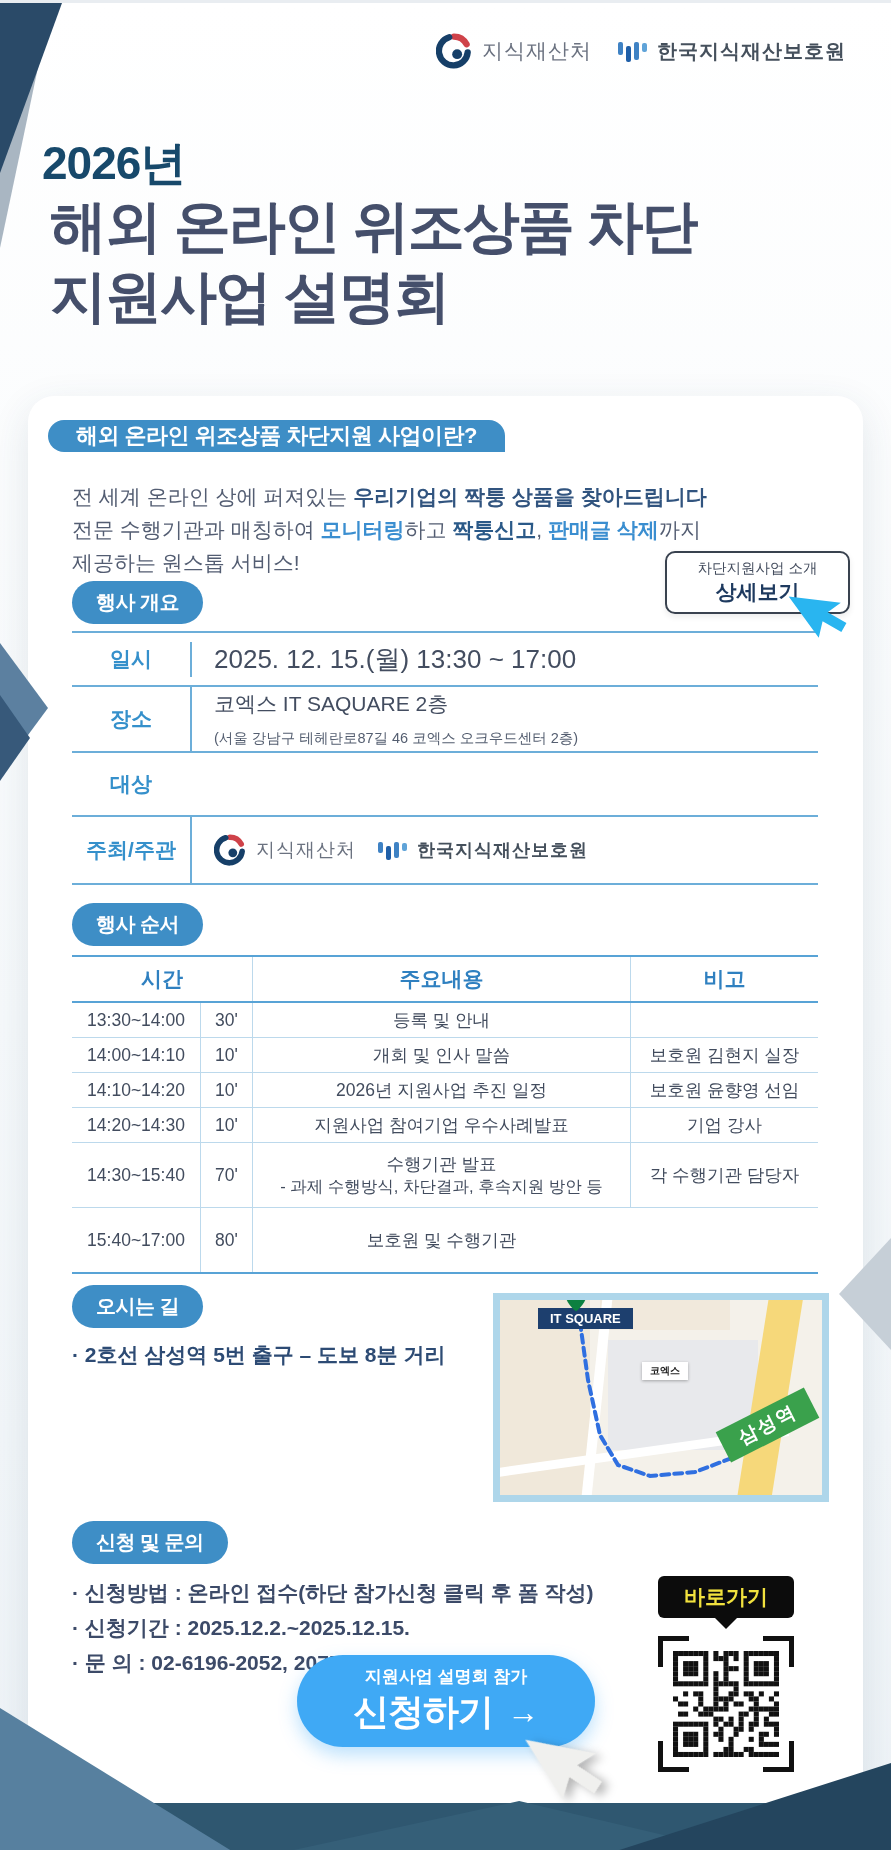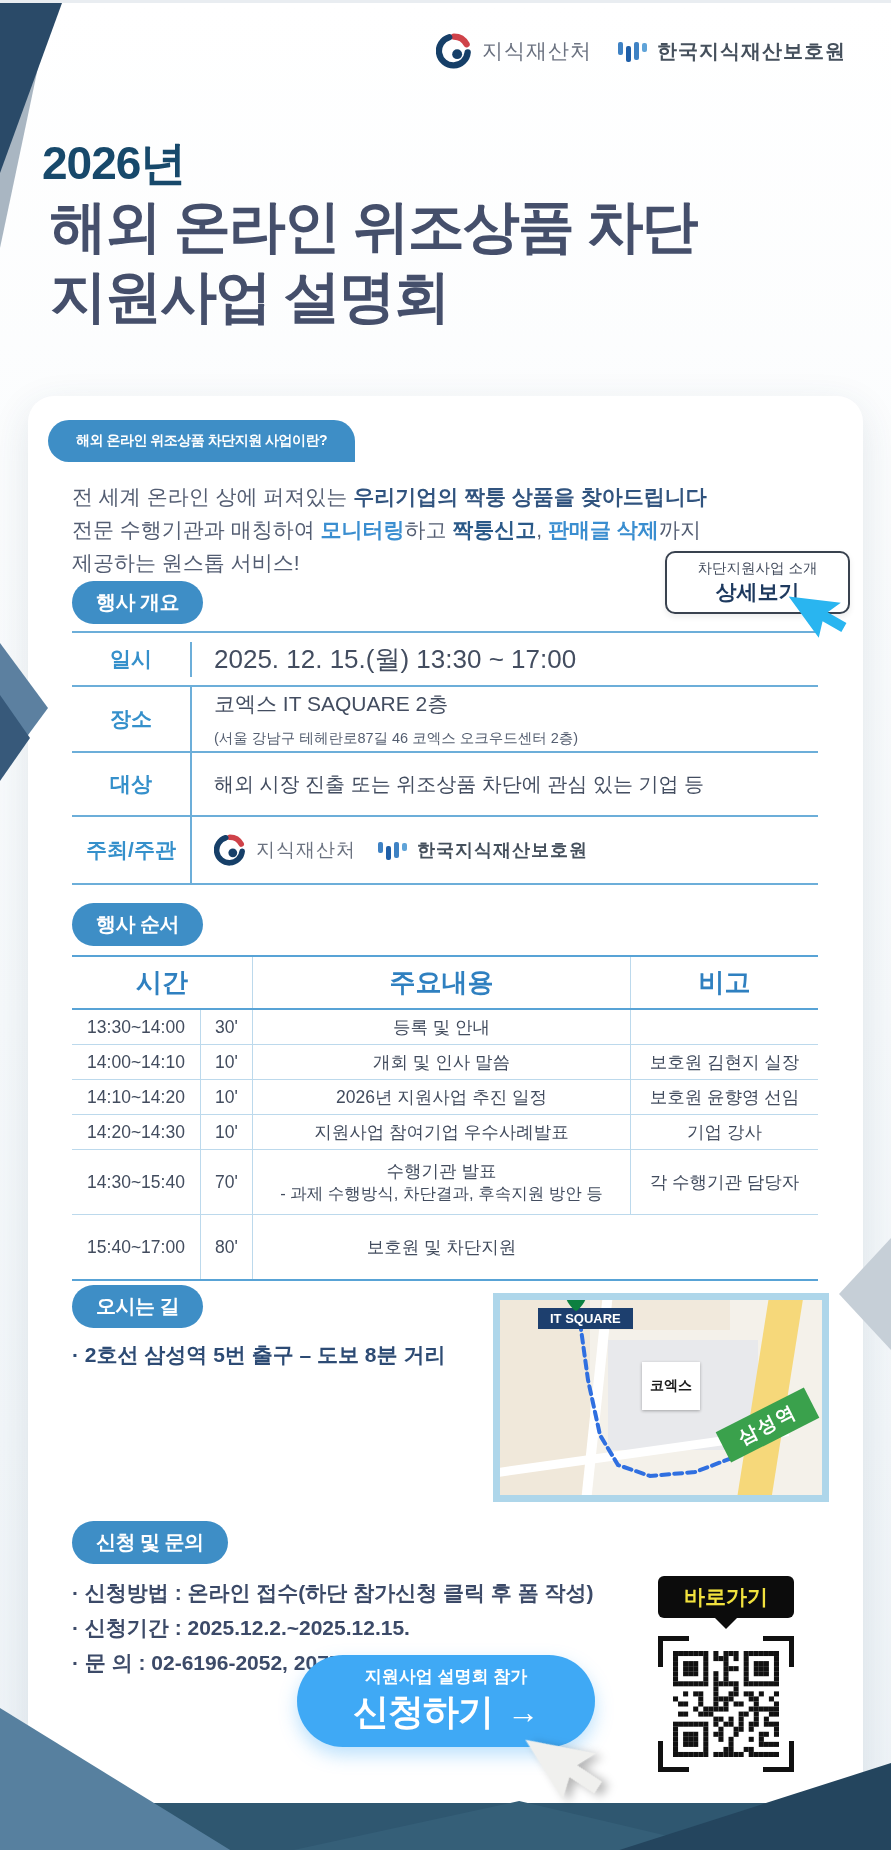"해외 온라인 위조상품 차단지원 사업이란?" .badge.big { font-size: 14px -> 22px; padding: 12px 28px -> 1px 28px }
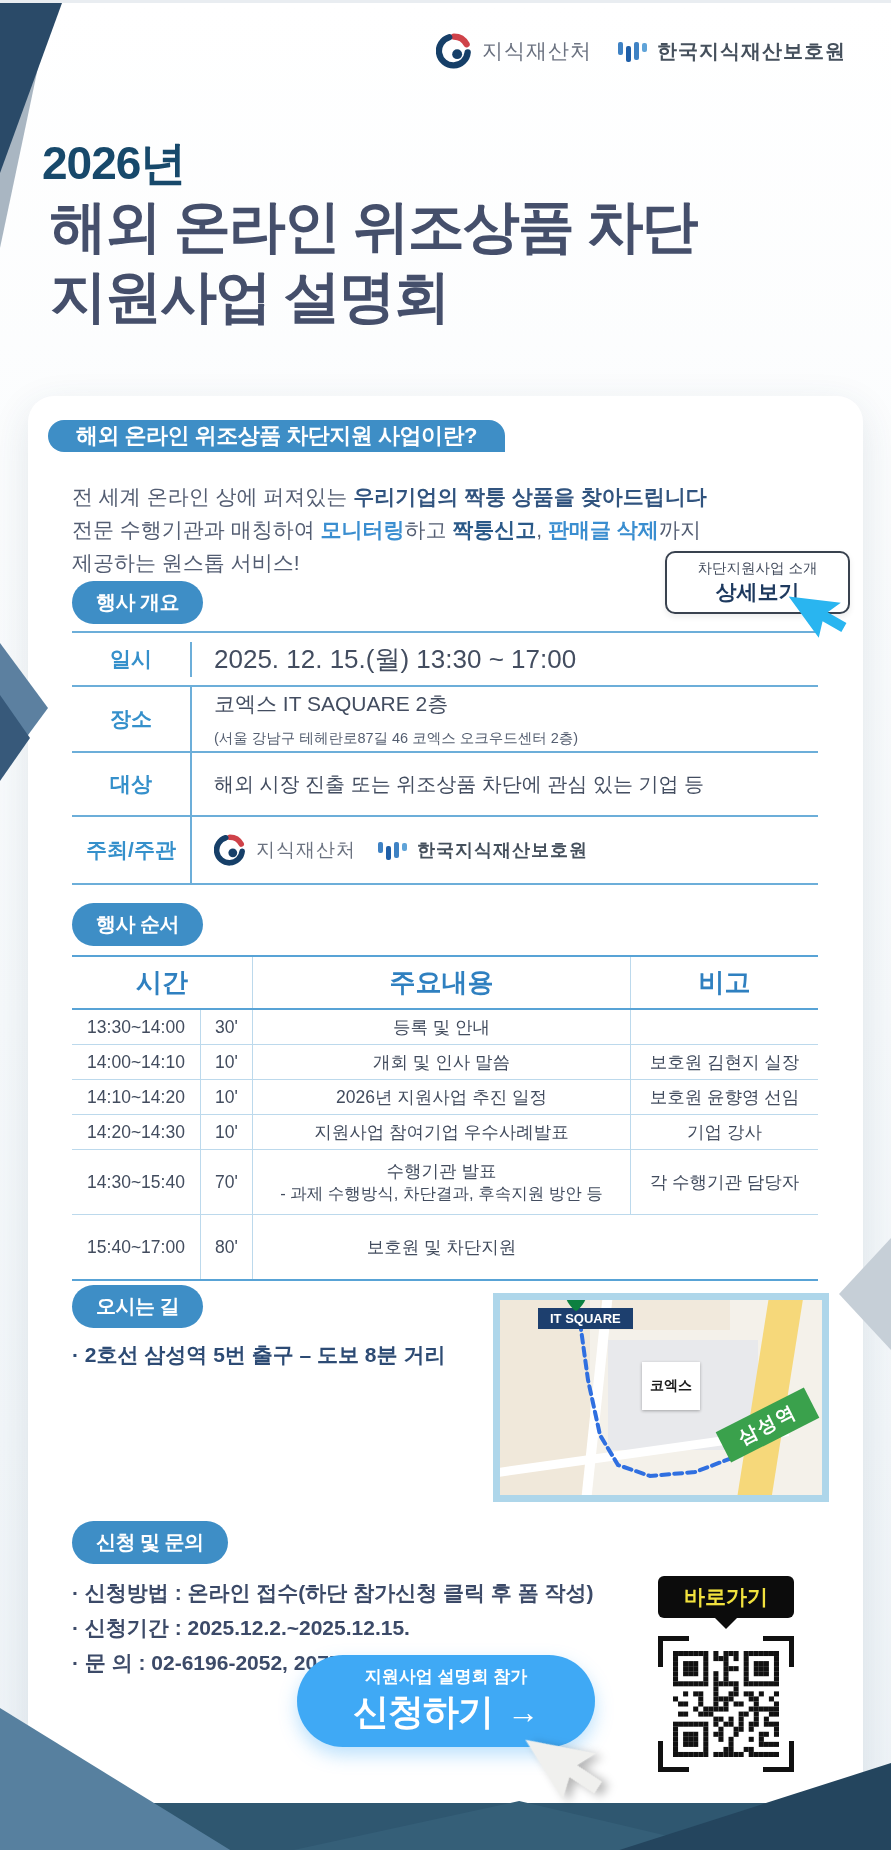"해외 시장 진출 또는 위조상품" div.ovr-val { html: <div> <span>해외 시장 진출 또는 위조상품 차단에 관심 있는 기업 등</span> </div> -> none }
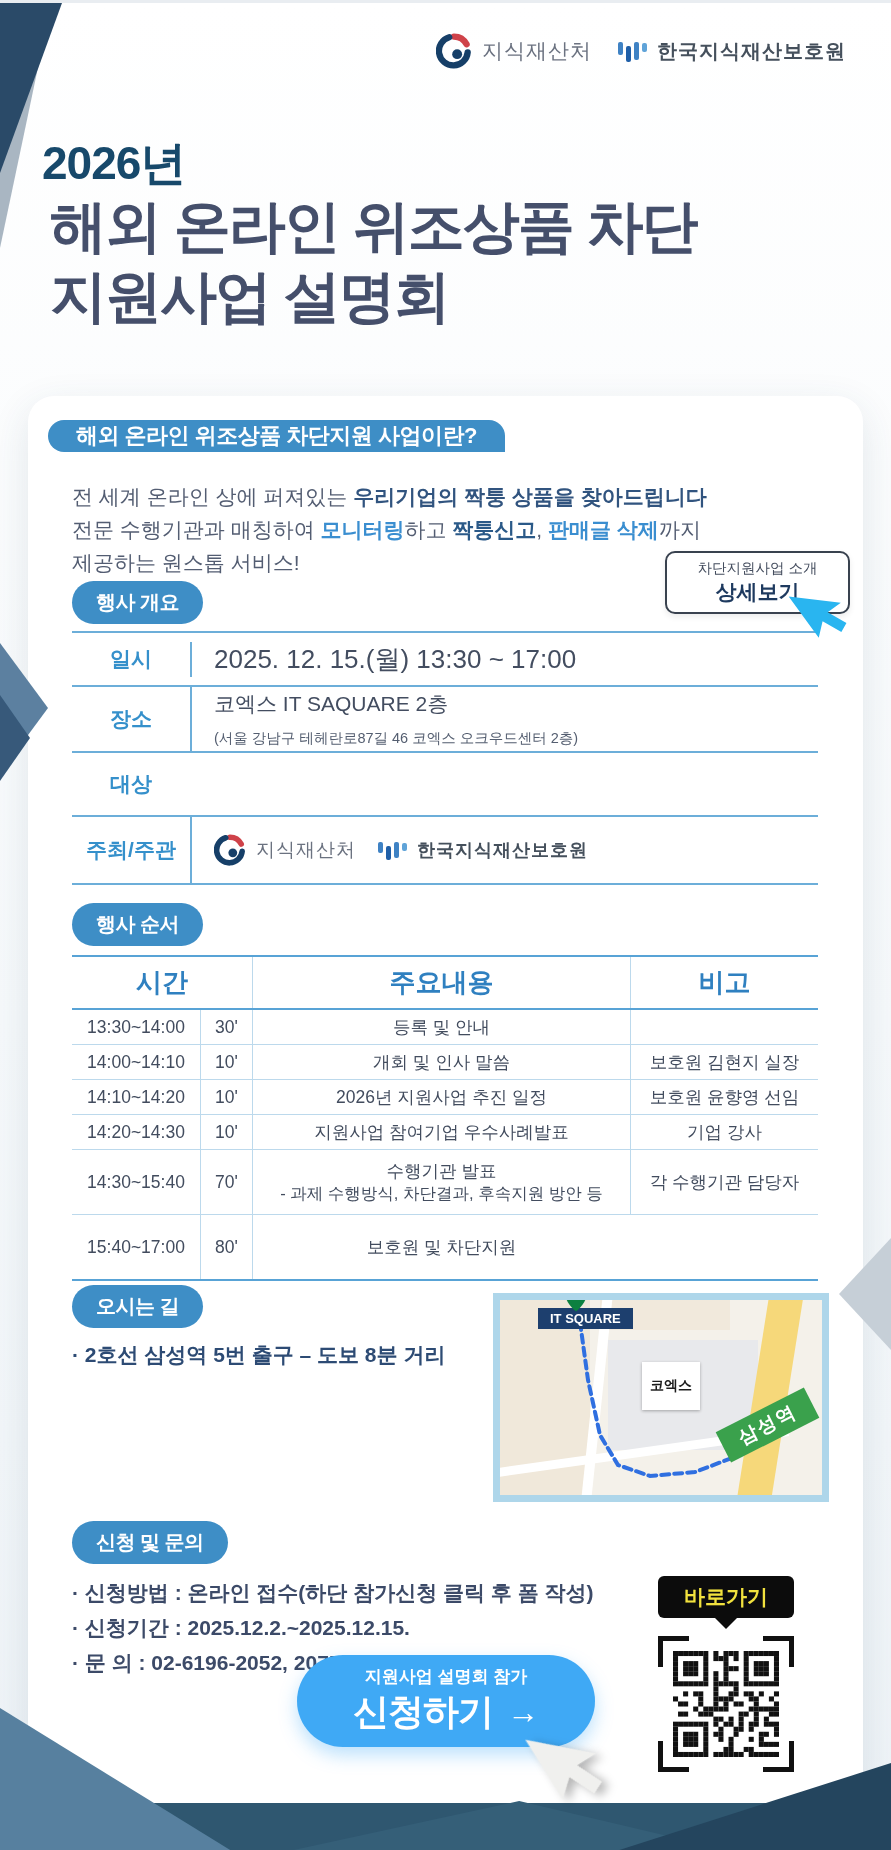"시간" .sch-head { font-size: 26px -> 21px }
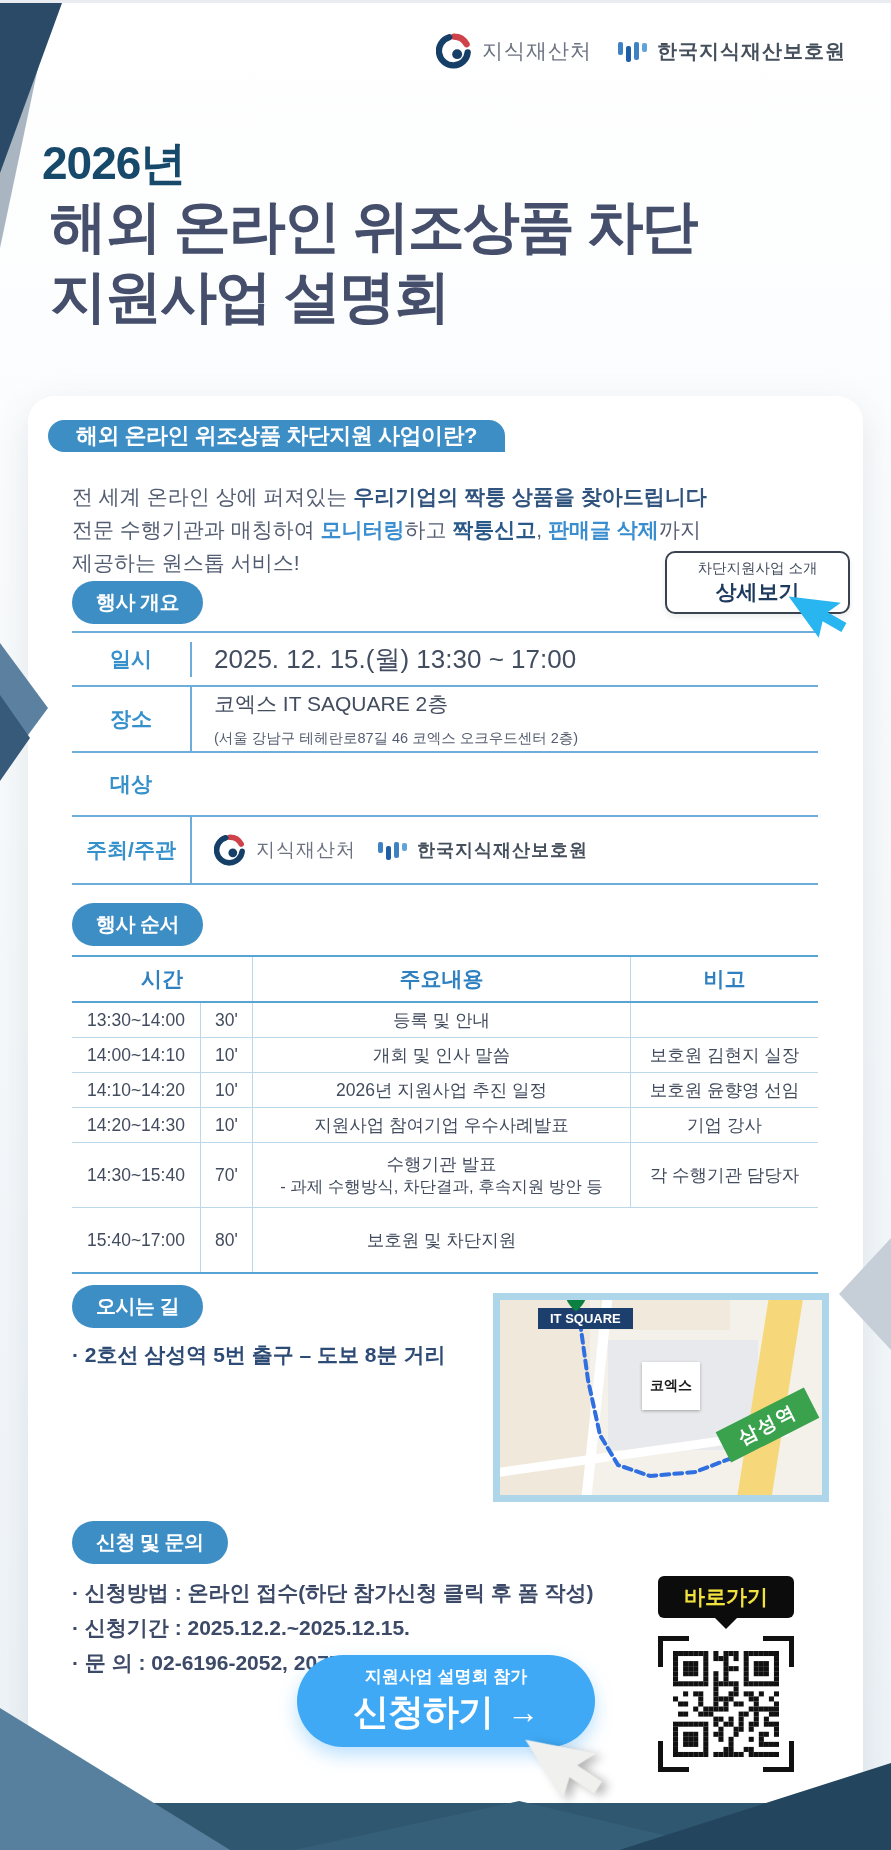"보호원 및 차단지원" span { text: 차단지원 -> 수행기관 }
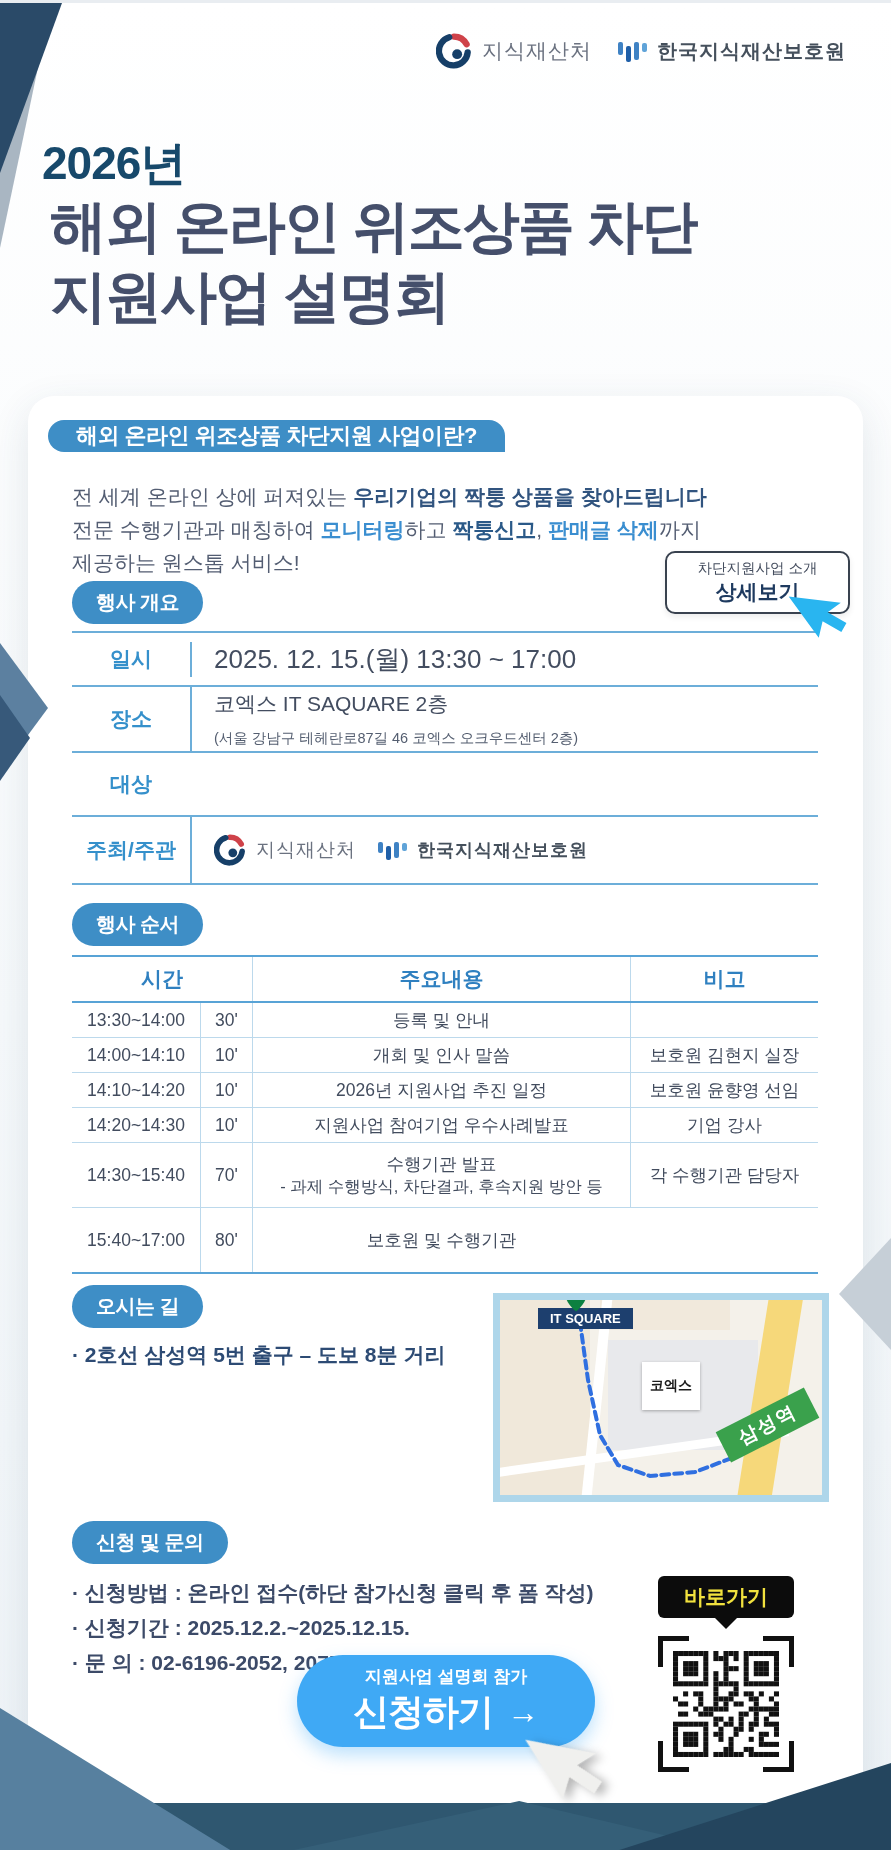"코엑스" div.mlbl { font-size: 14px -> 10px; padding: 15px 8px -> 2px 8px }
